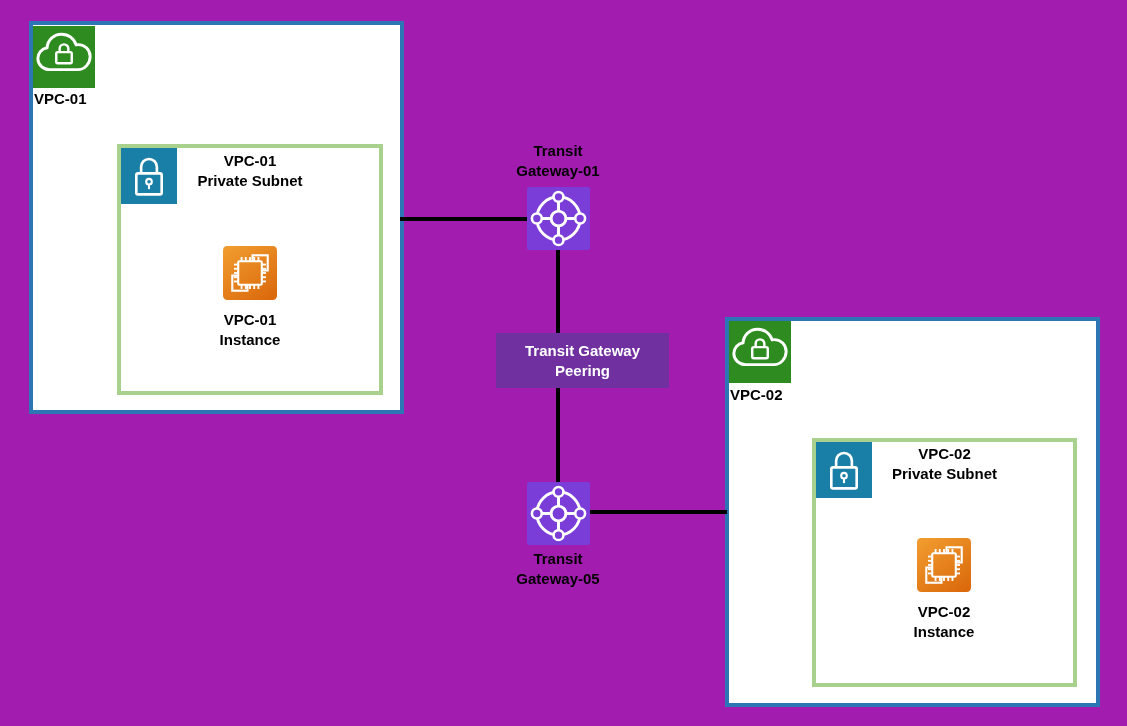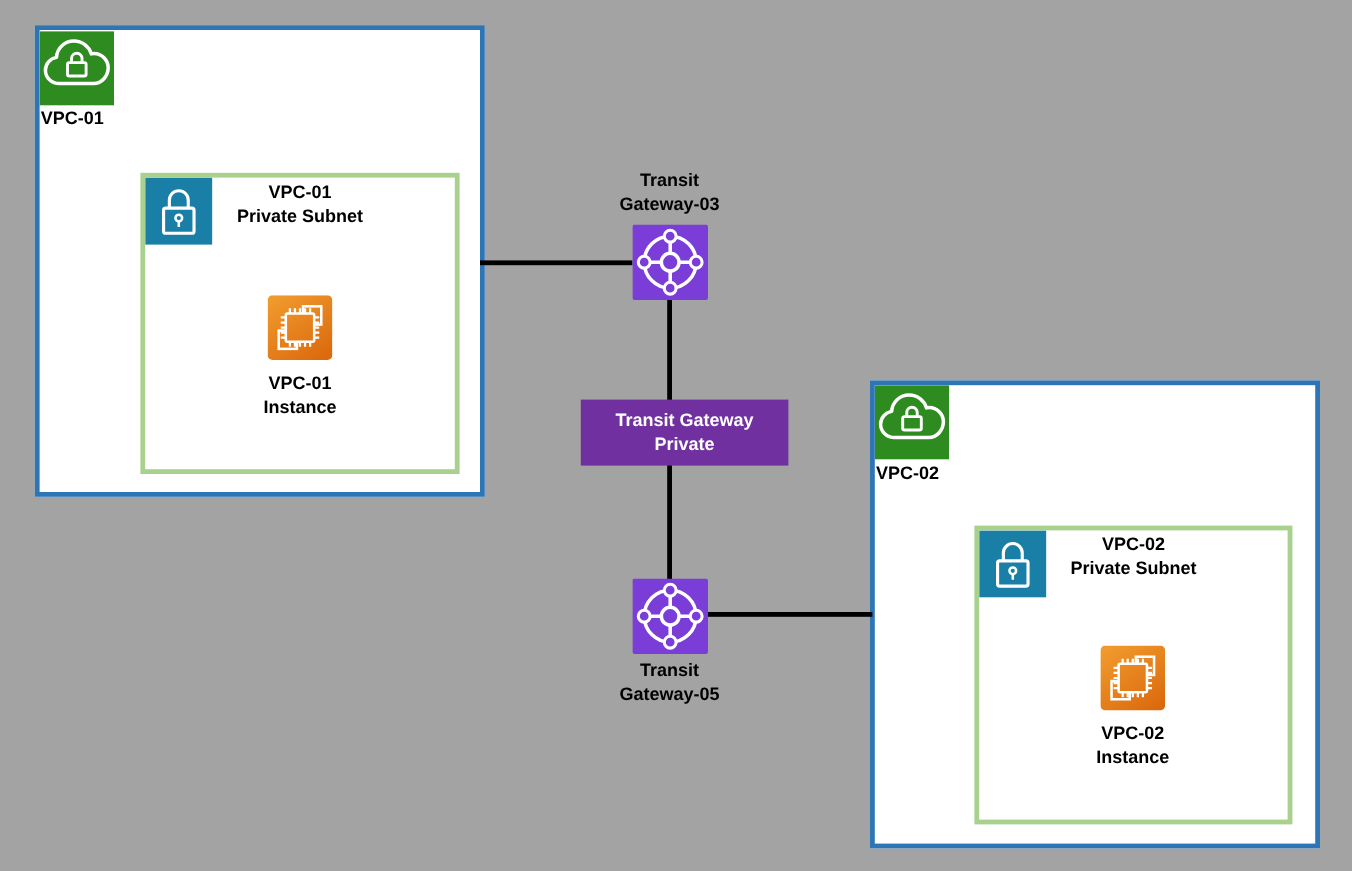"VPC-01" .canvas { background: #a3a3a3 -> #a21caf }
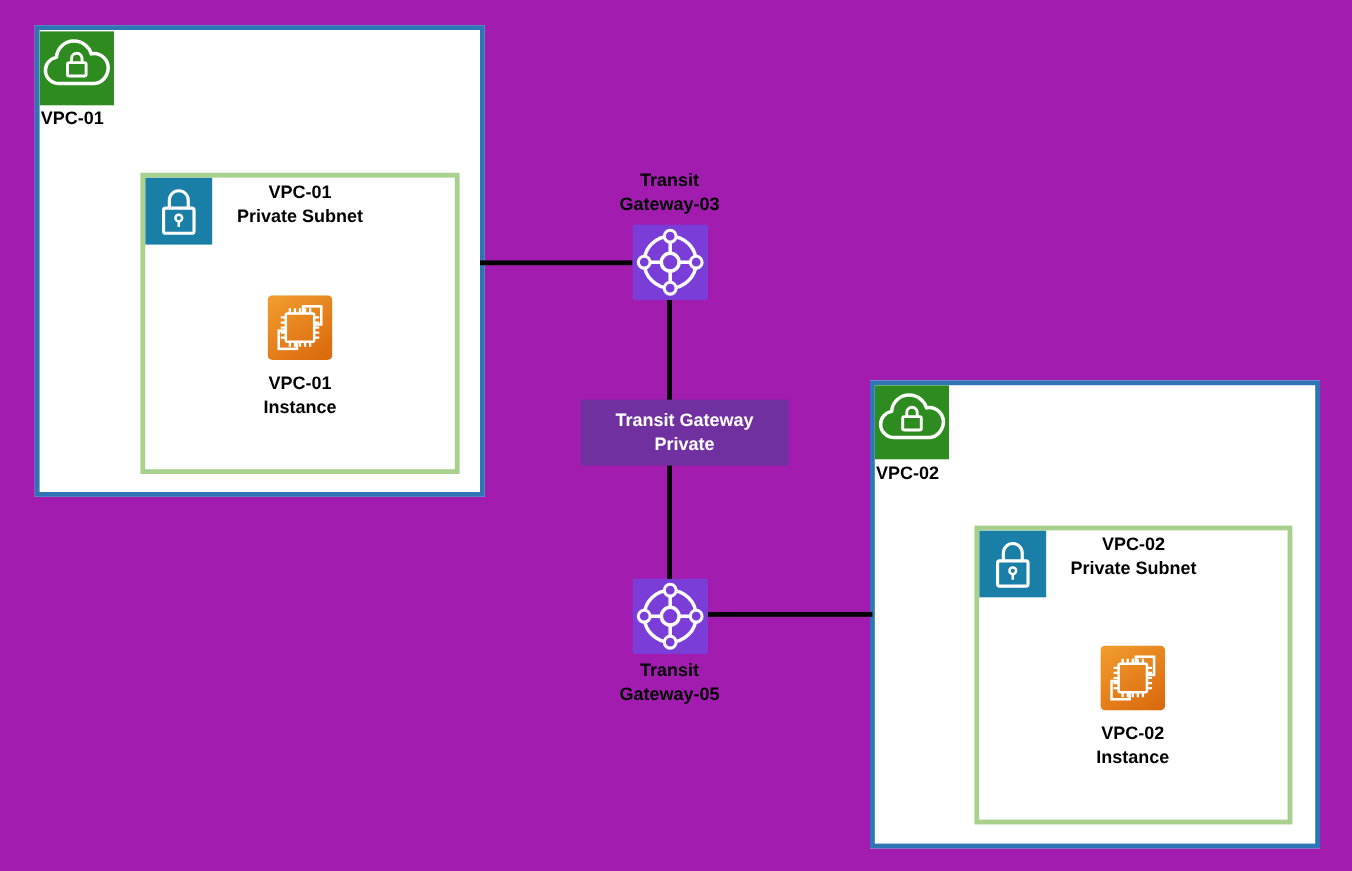"Gateway-03" div { text: Gateway-03 -> Gateway-01 }
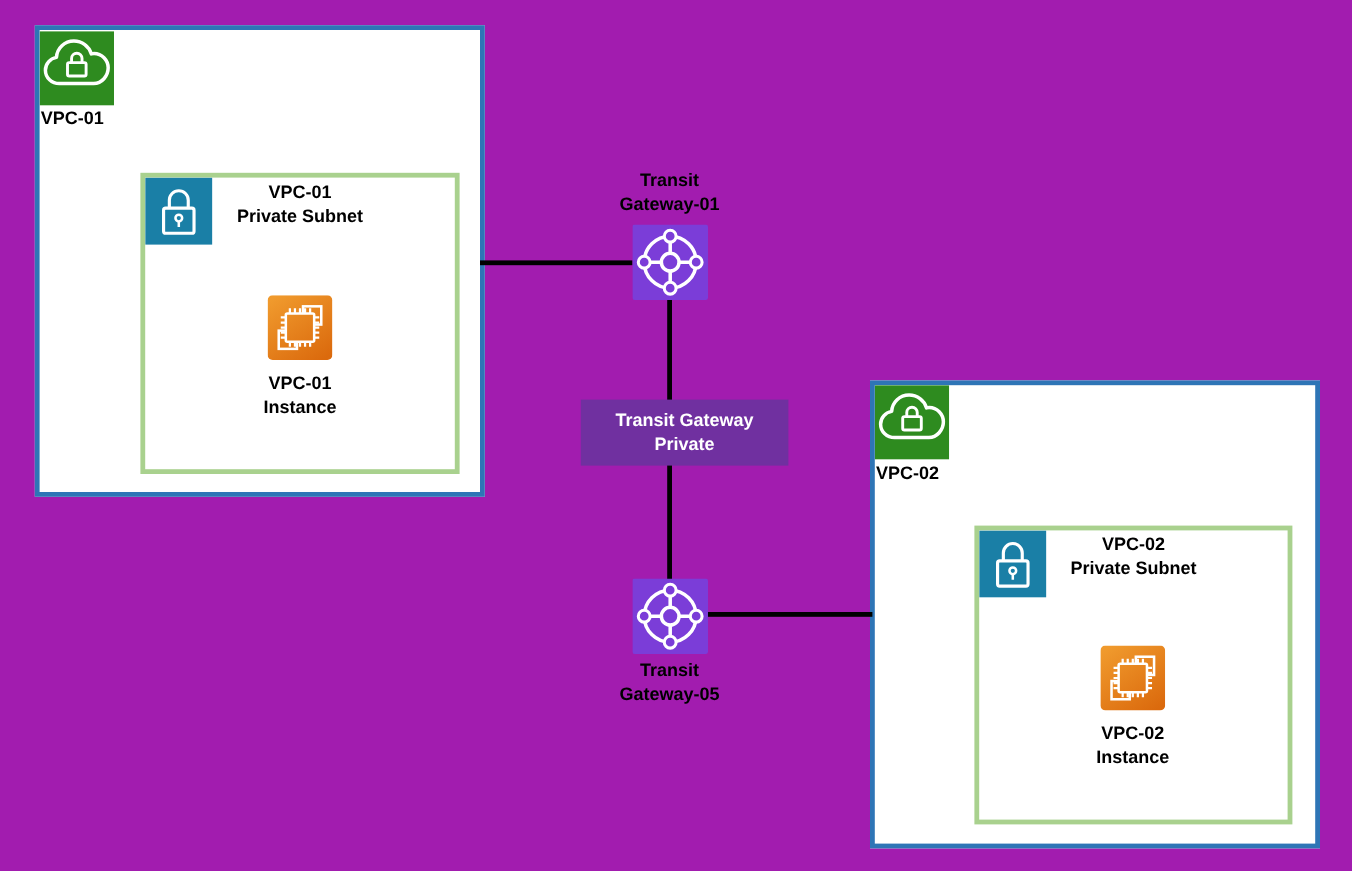"Transit Gateway" div.peering-box { left: 484px -> 496px }
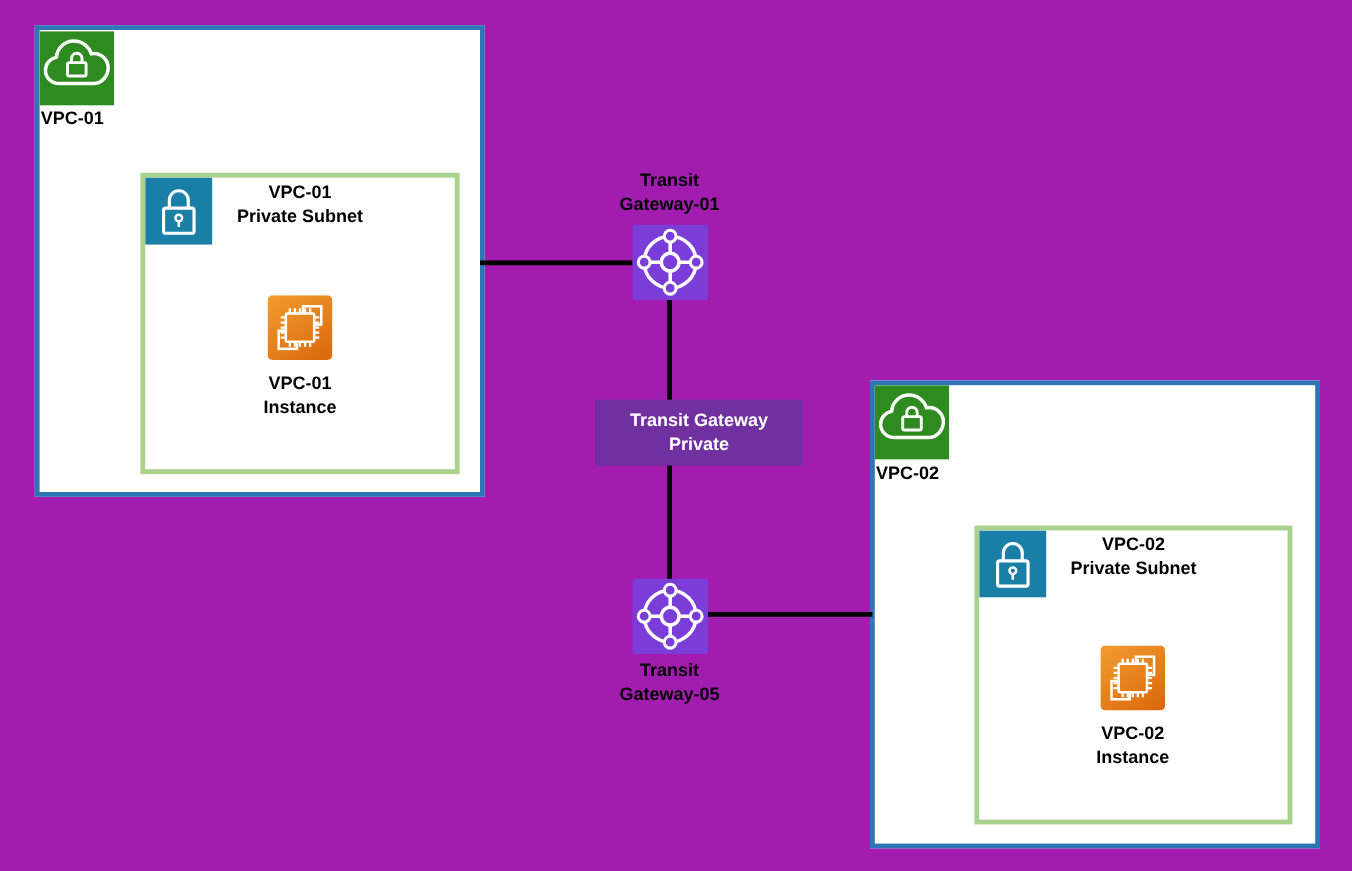"Private" div { text: Private -> Peering }
